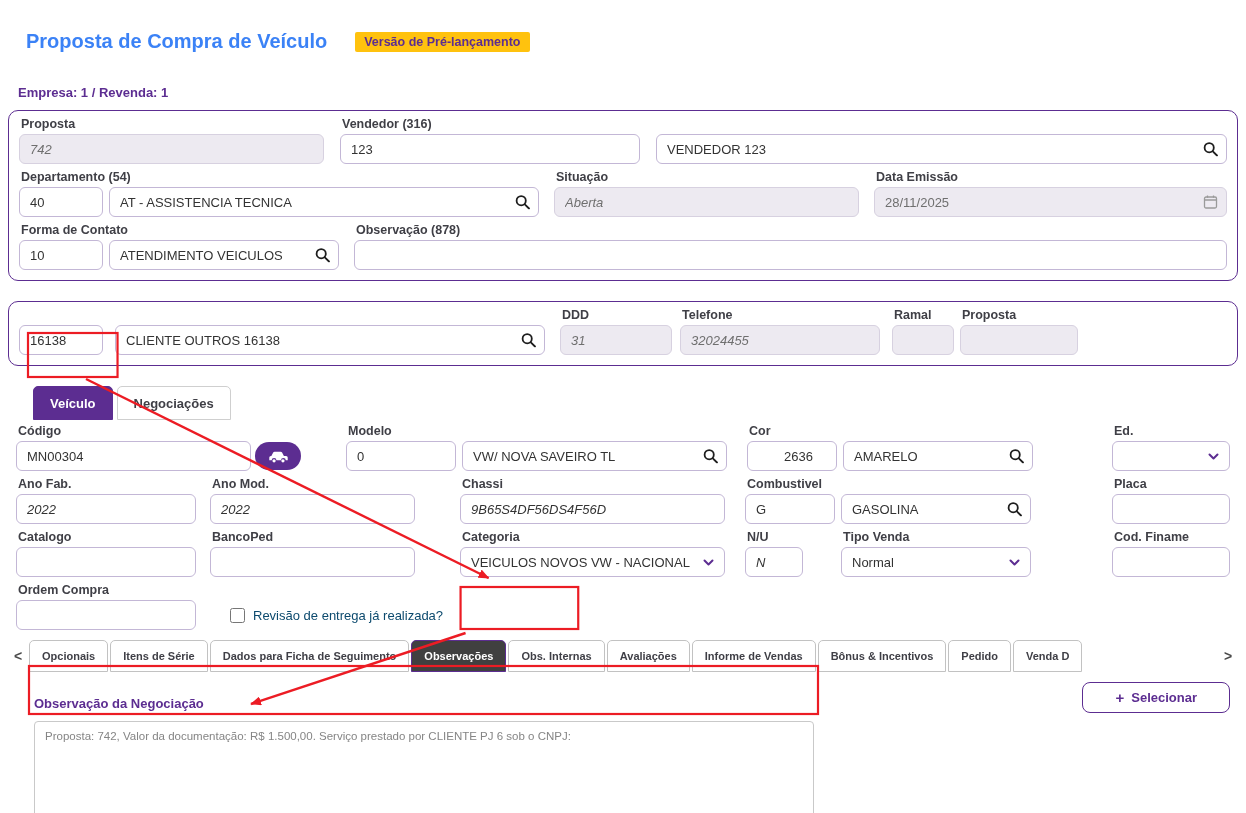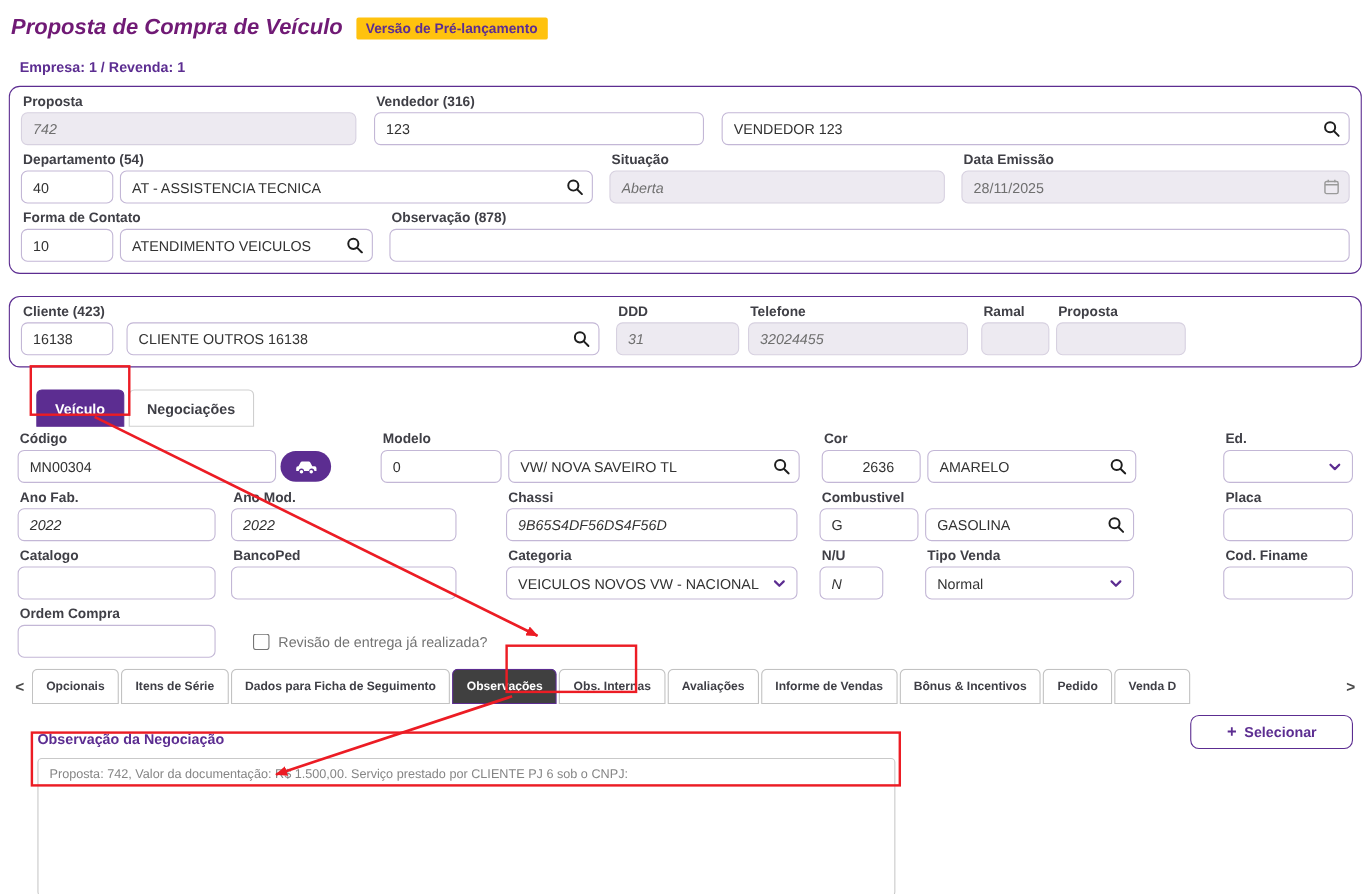"Proposta de Compra de Veículo" .title { color: #701a75 -> #3b82f6; font-style: italic -> none; margin: 0 -> 16px }
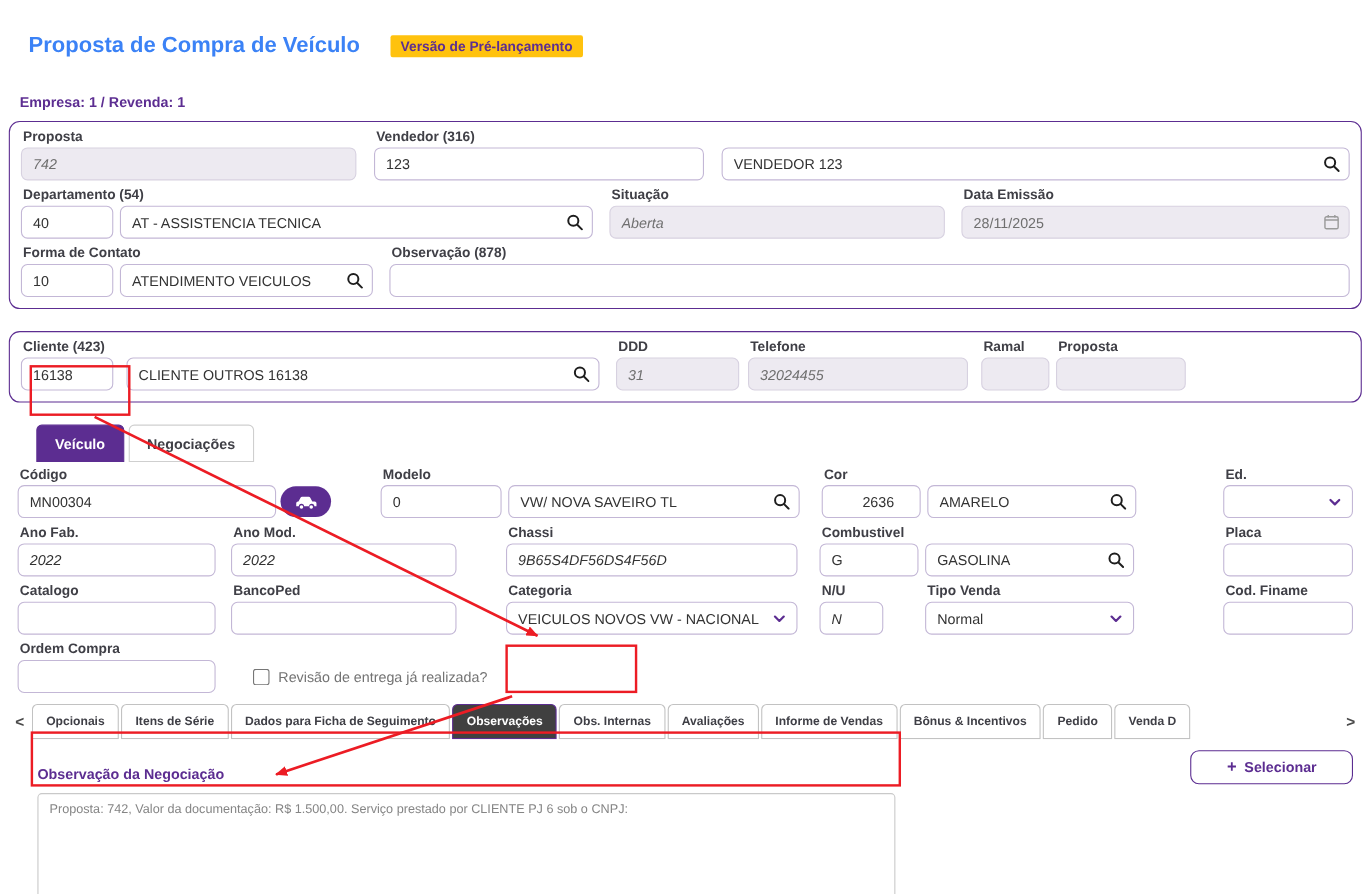"Cliente (423)" span.flabel { html: <span>Cliente (423)</span> -> none }
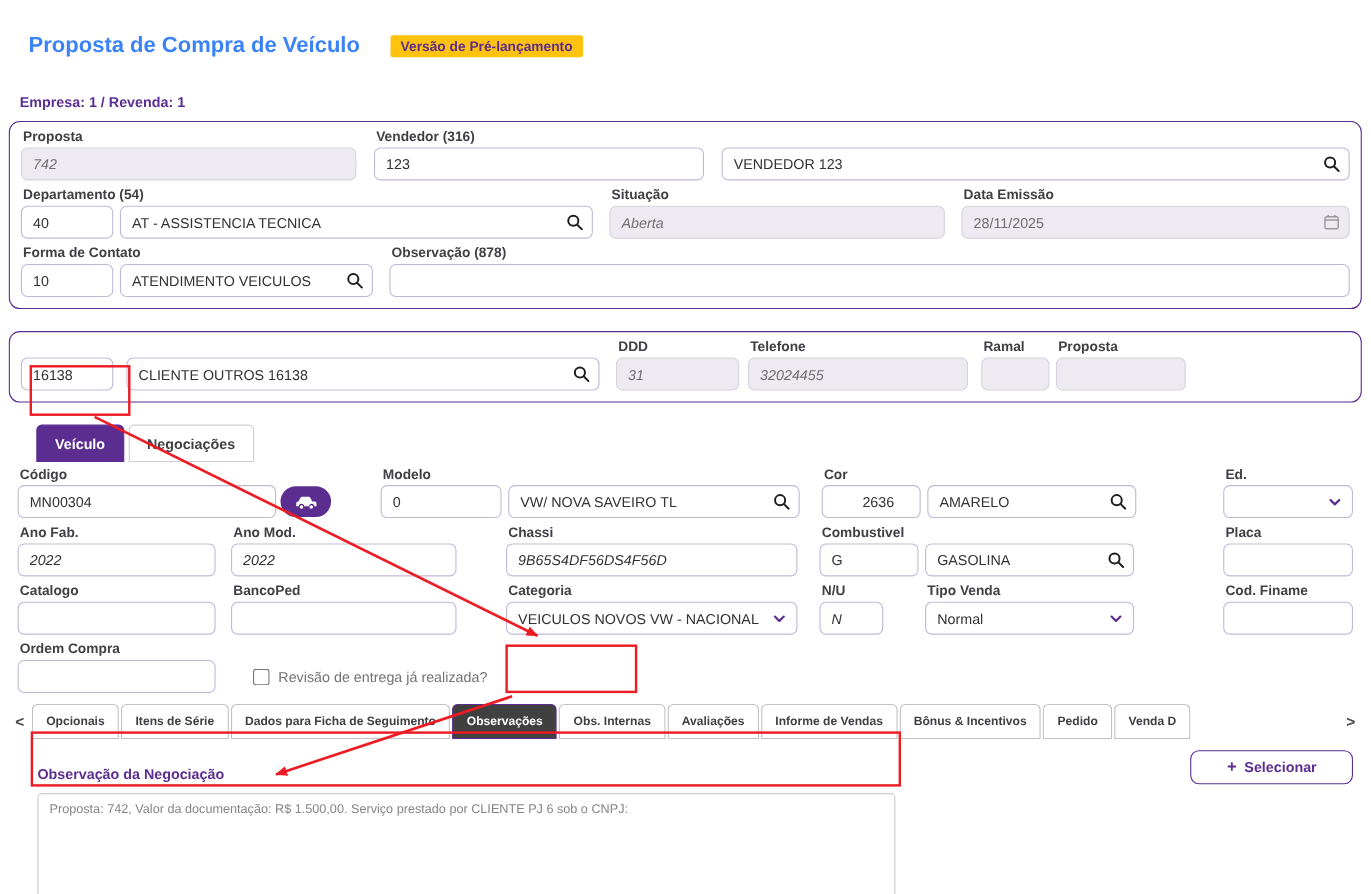"Revisão de entrega já realizada?" .chk-label { color: #737373 -> #0c4a6e }
